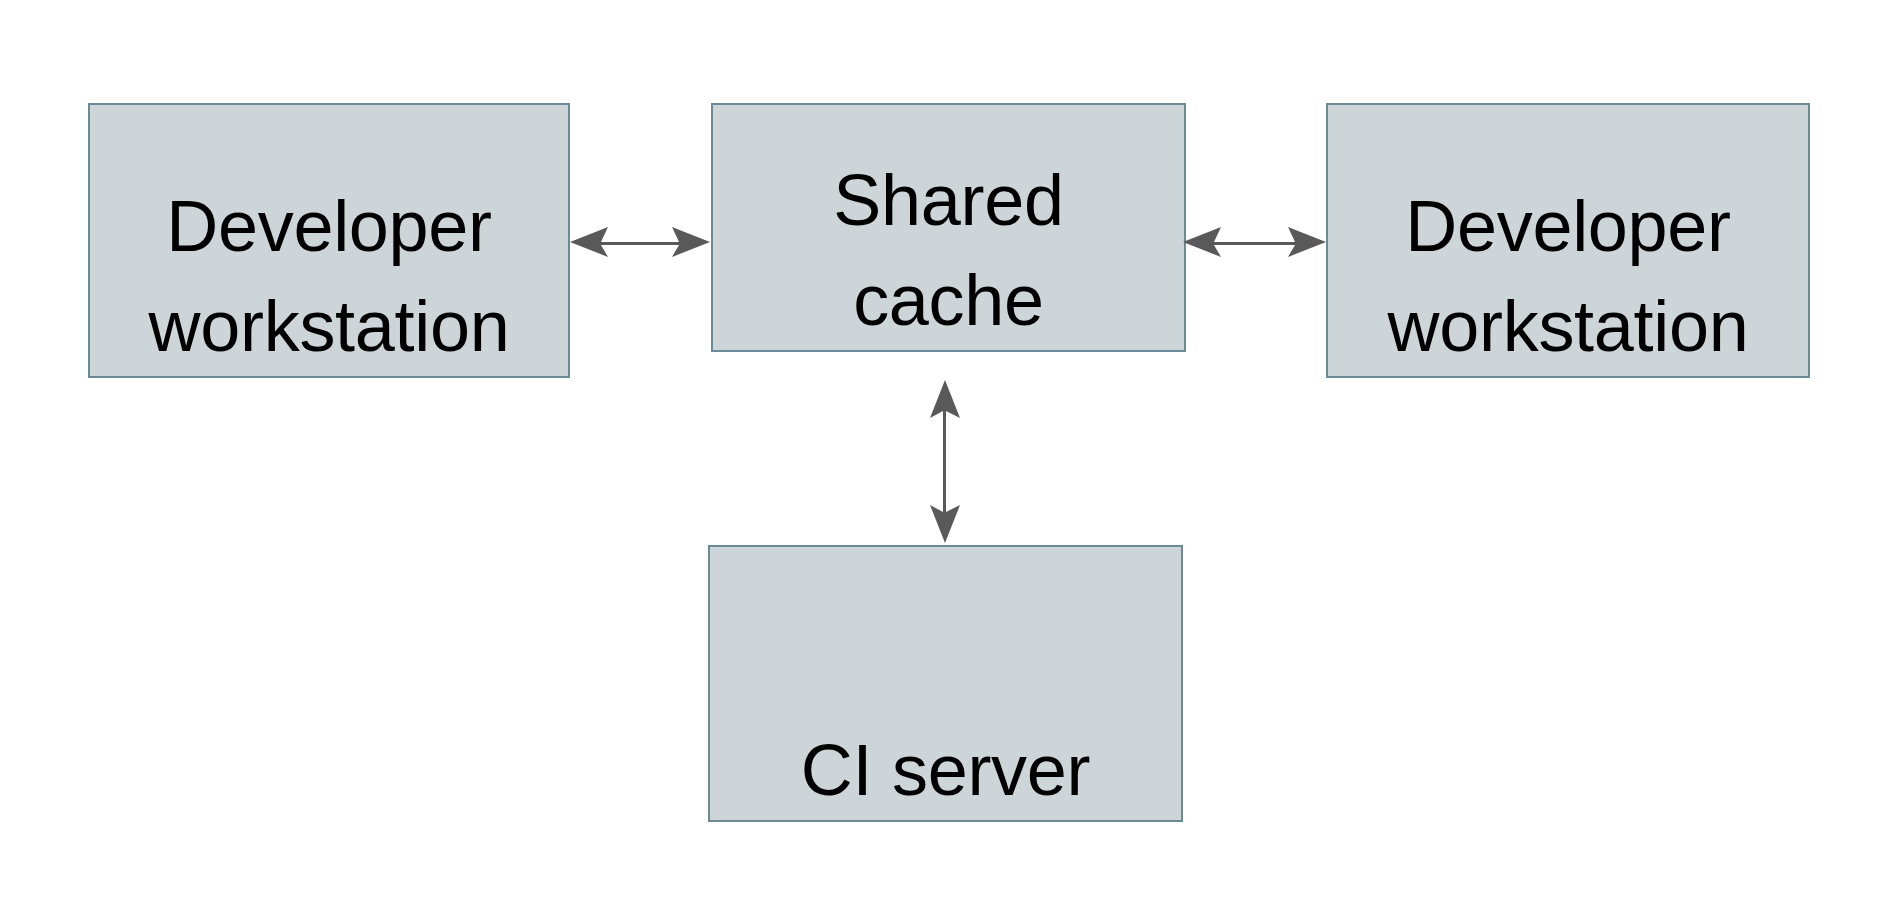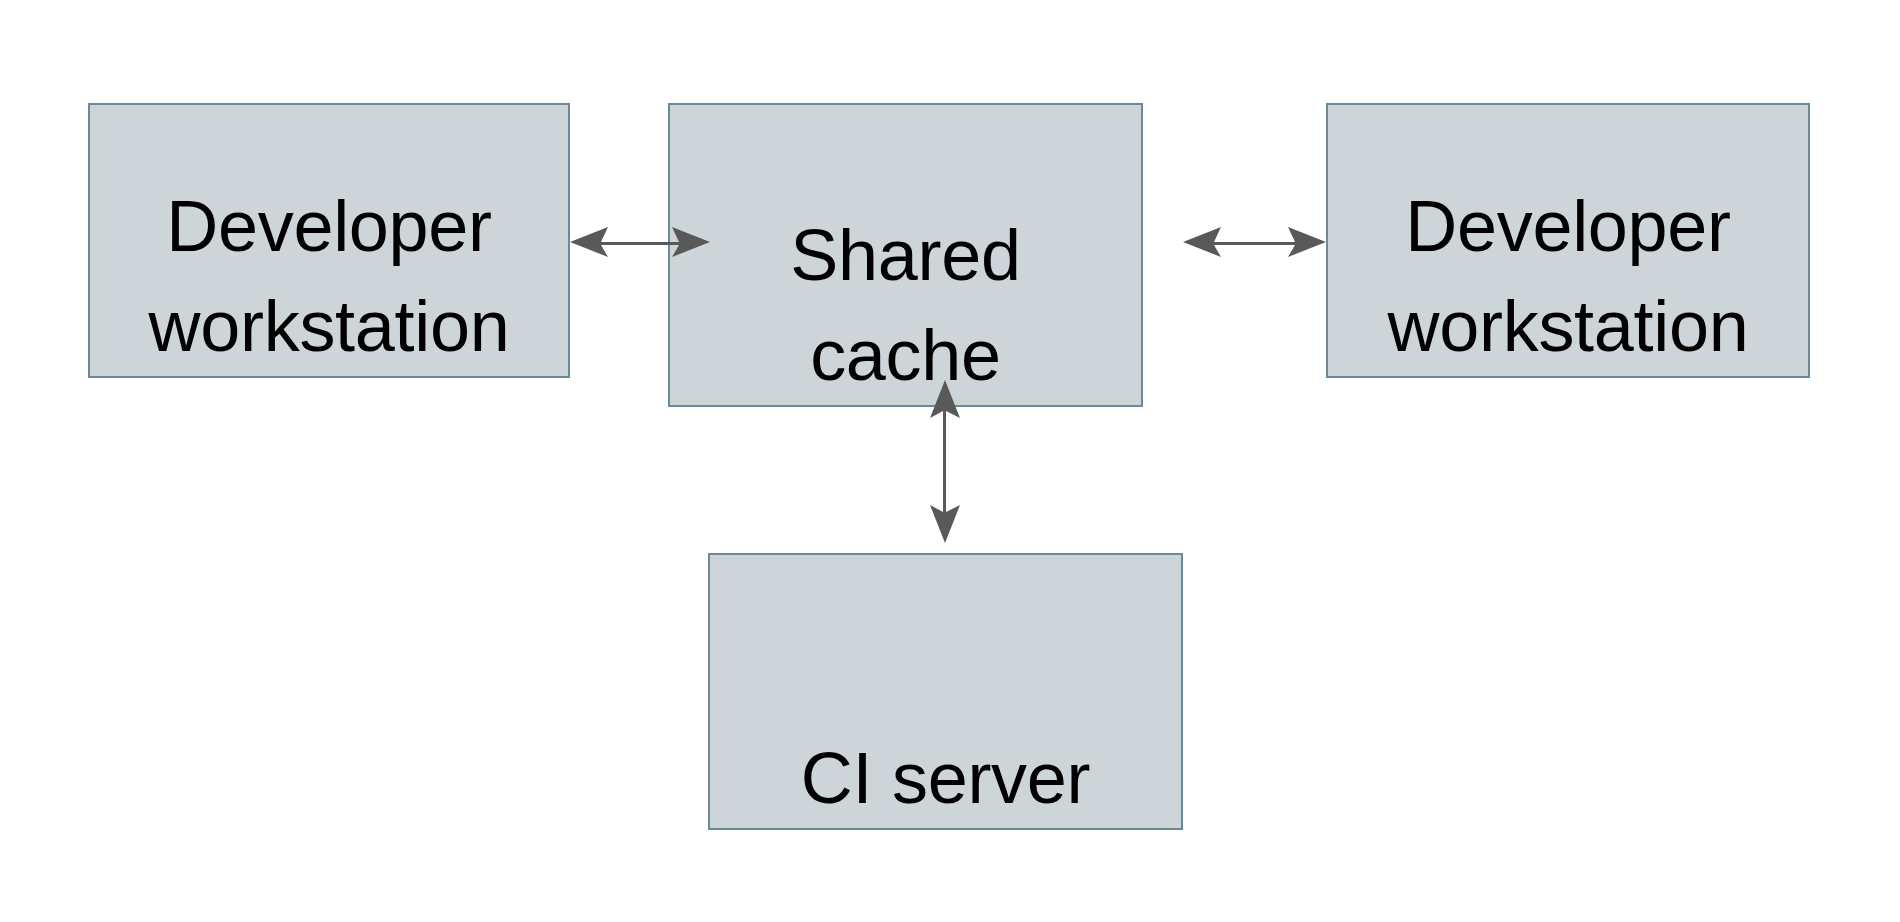"Shared" #node-shared { height: 304px -> 249px; left: 668px -> 711px }
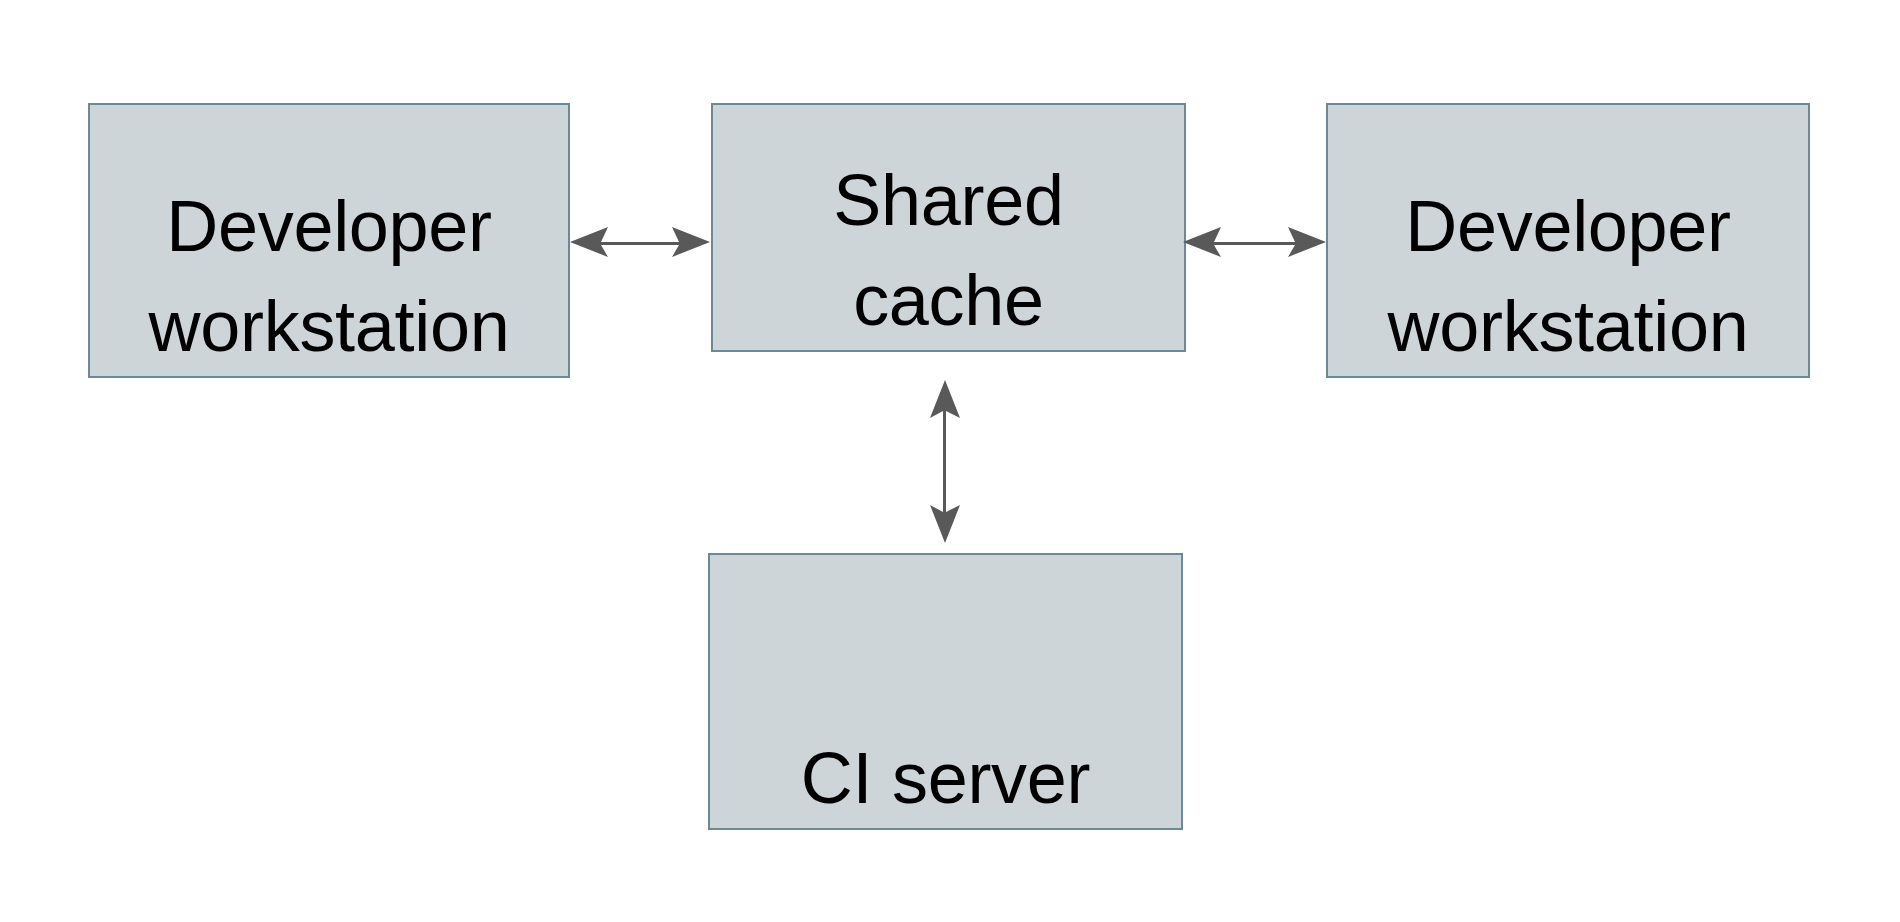"CI server" #node-ci { margin-top: 8px -> none }
